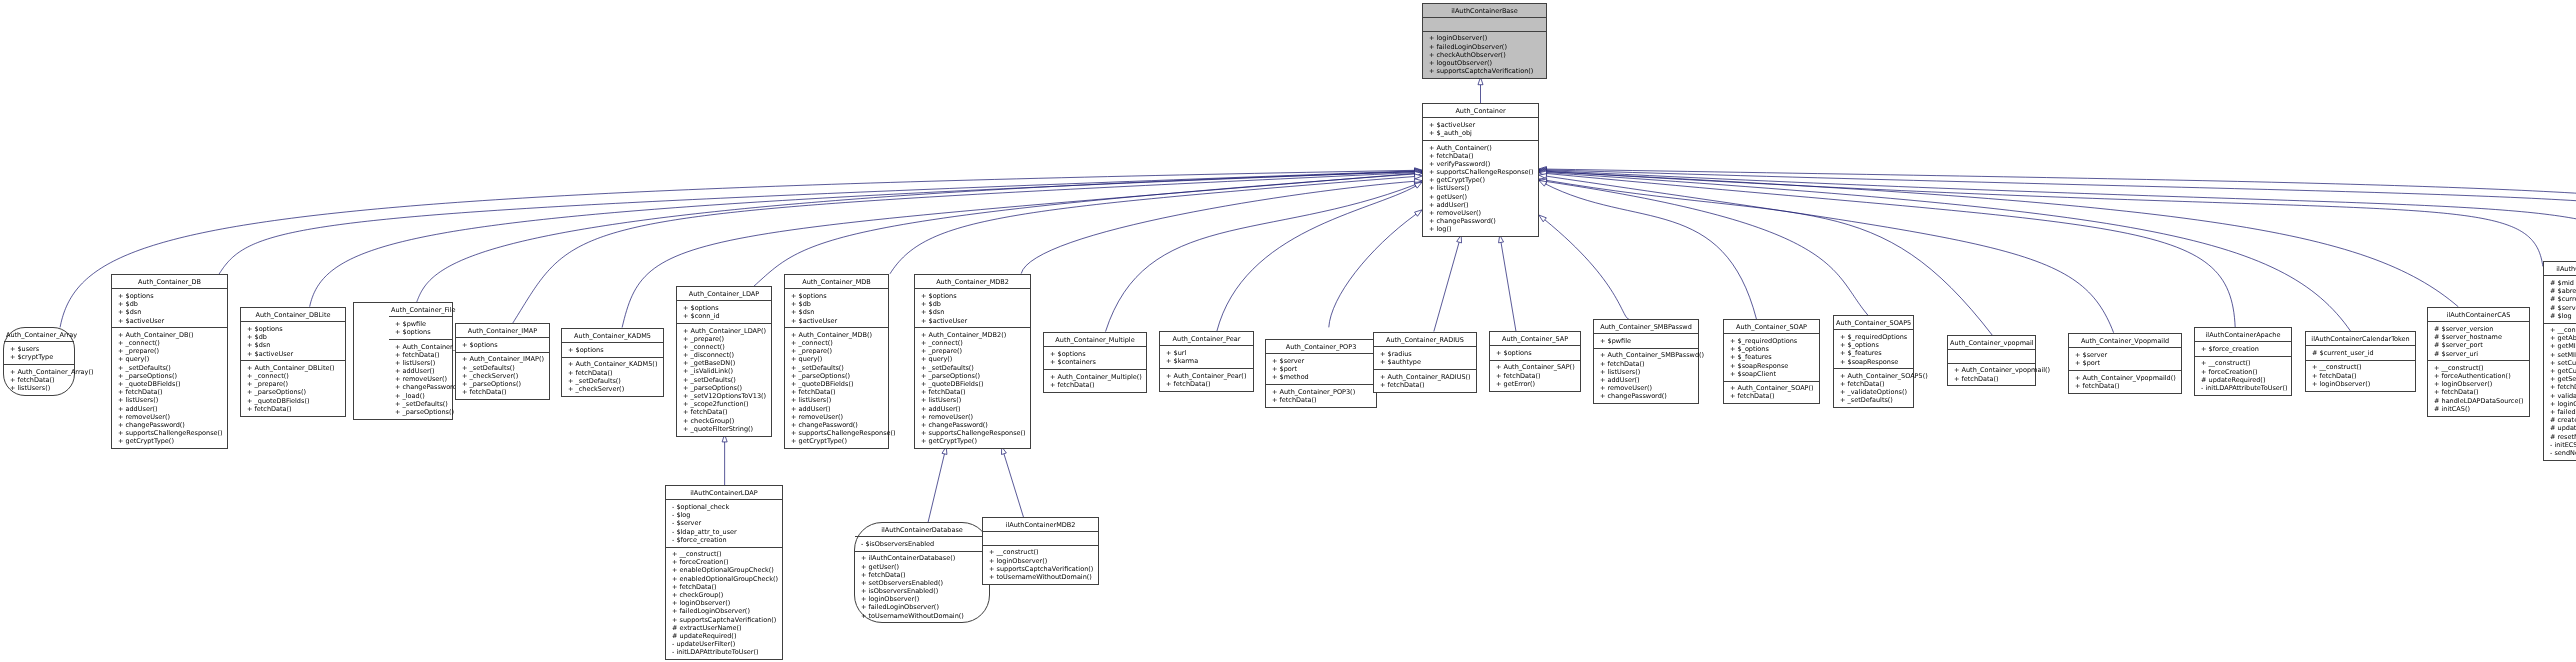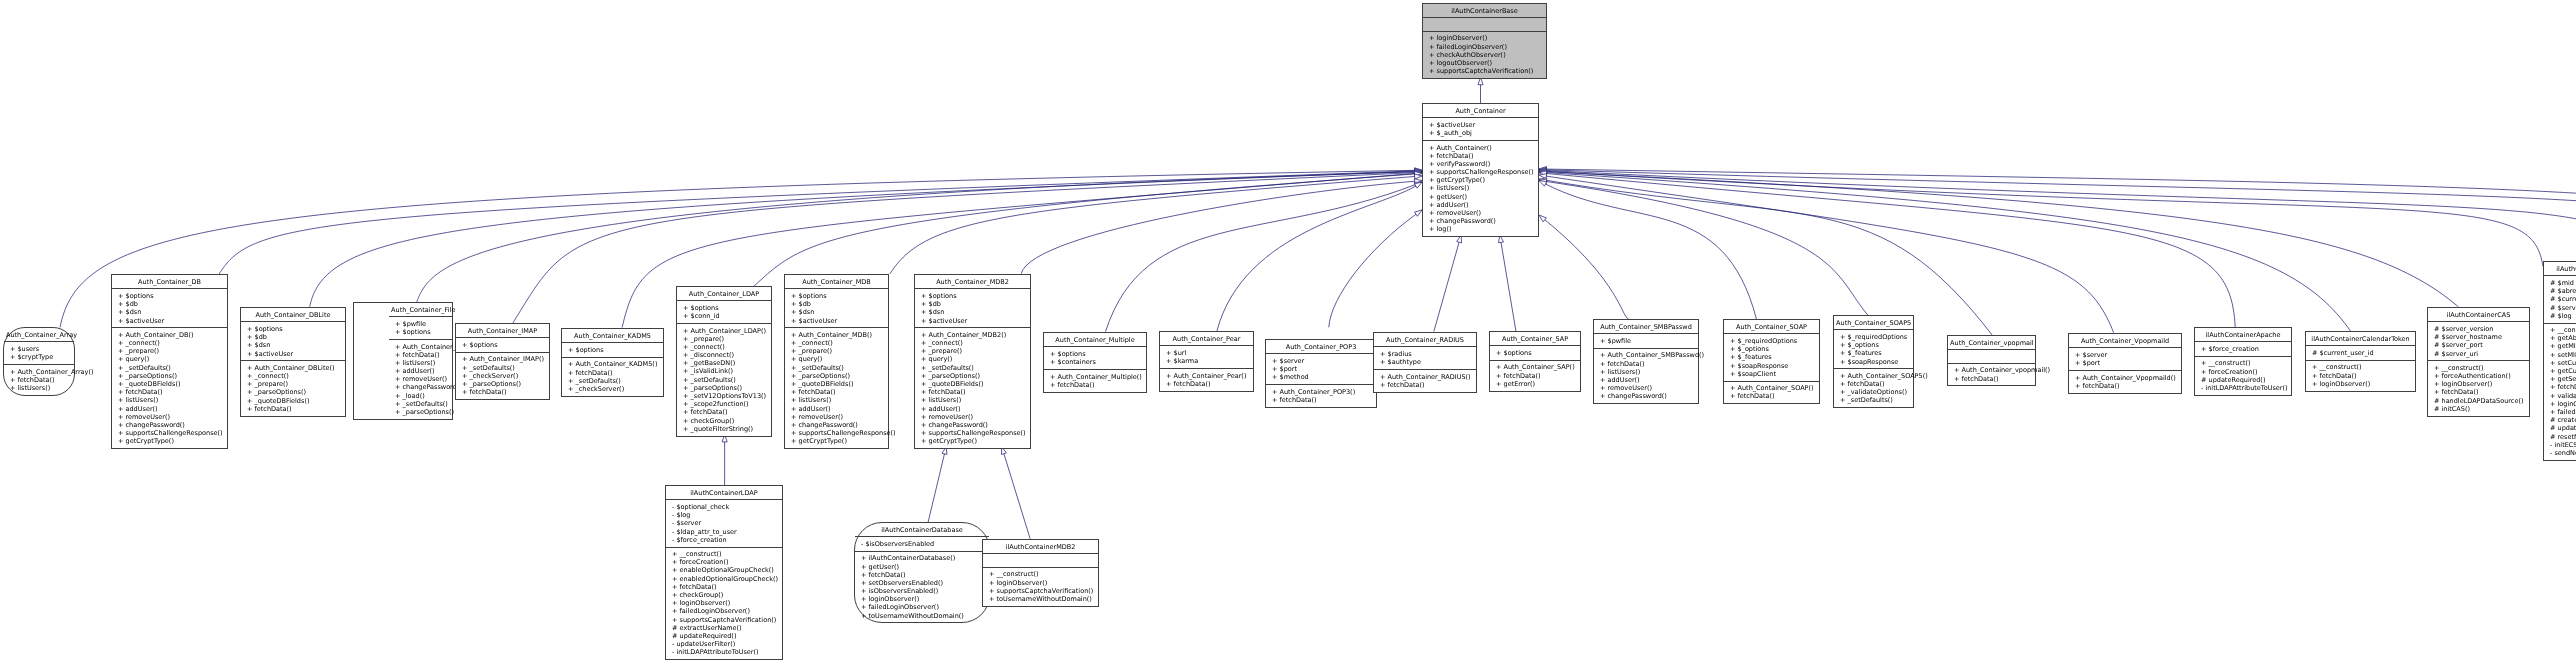"ilAuthContainerMDB2" div.node { top: 539px -> 517px }
